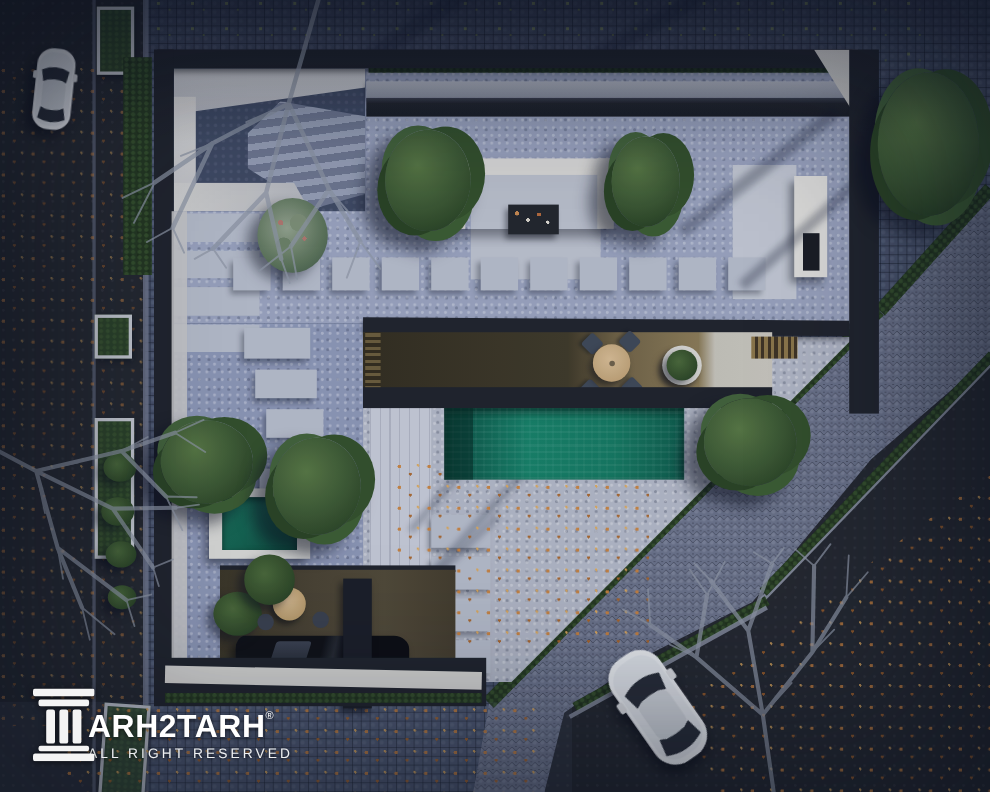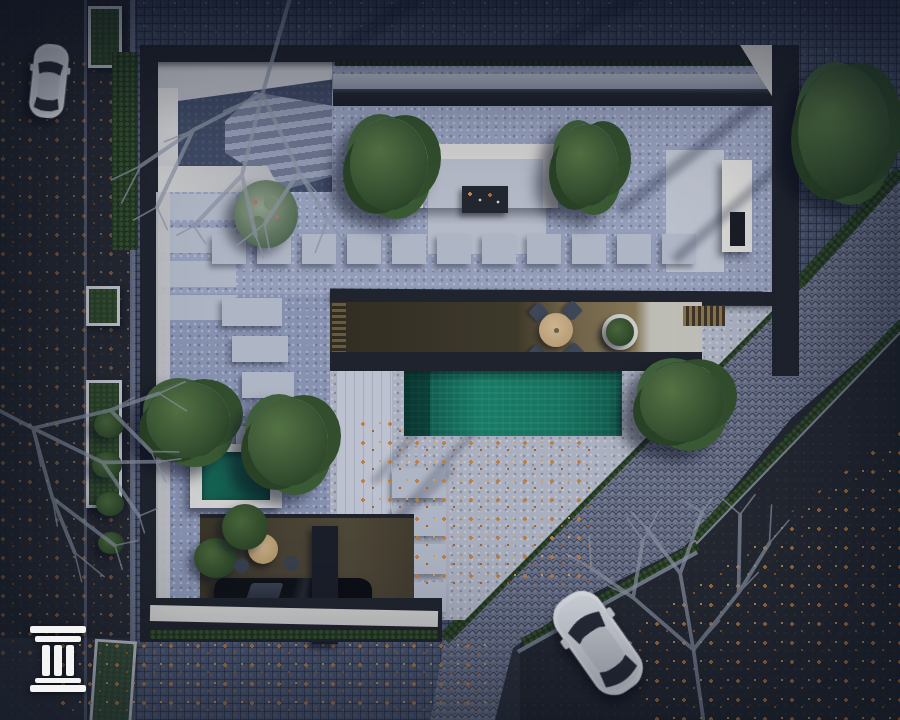"ARH2TARH®" div.wm-text { html: none -> <div> <div><span>ARH2TARH</span><span>®</span></div> <div>ALL RIGHT RESERVED</div> </div> }
